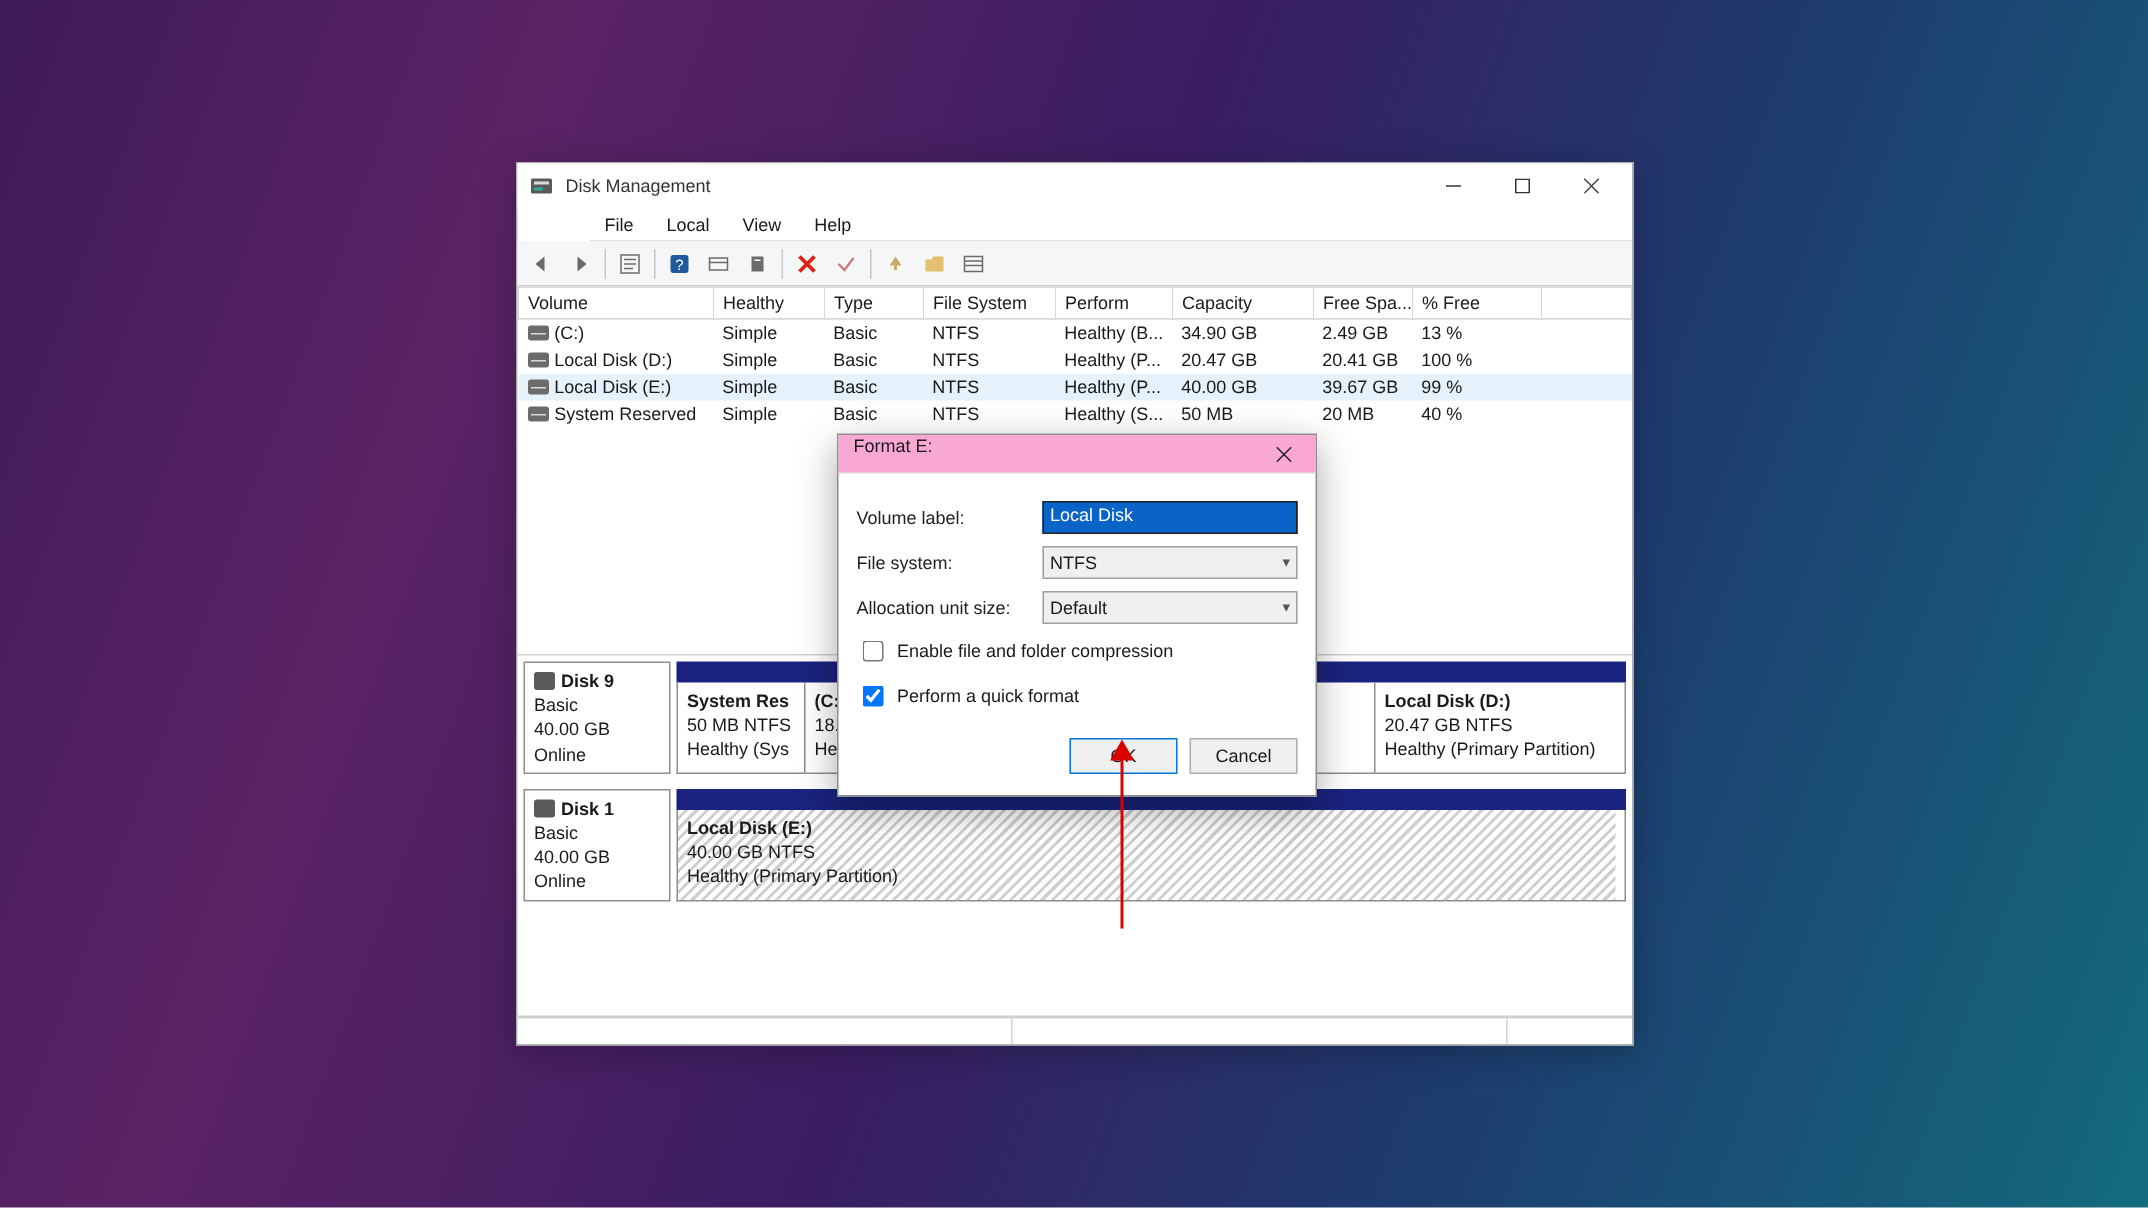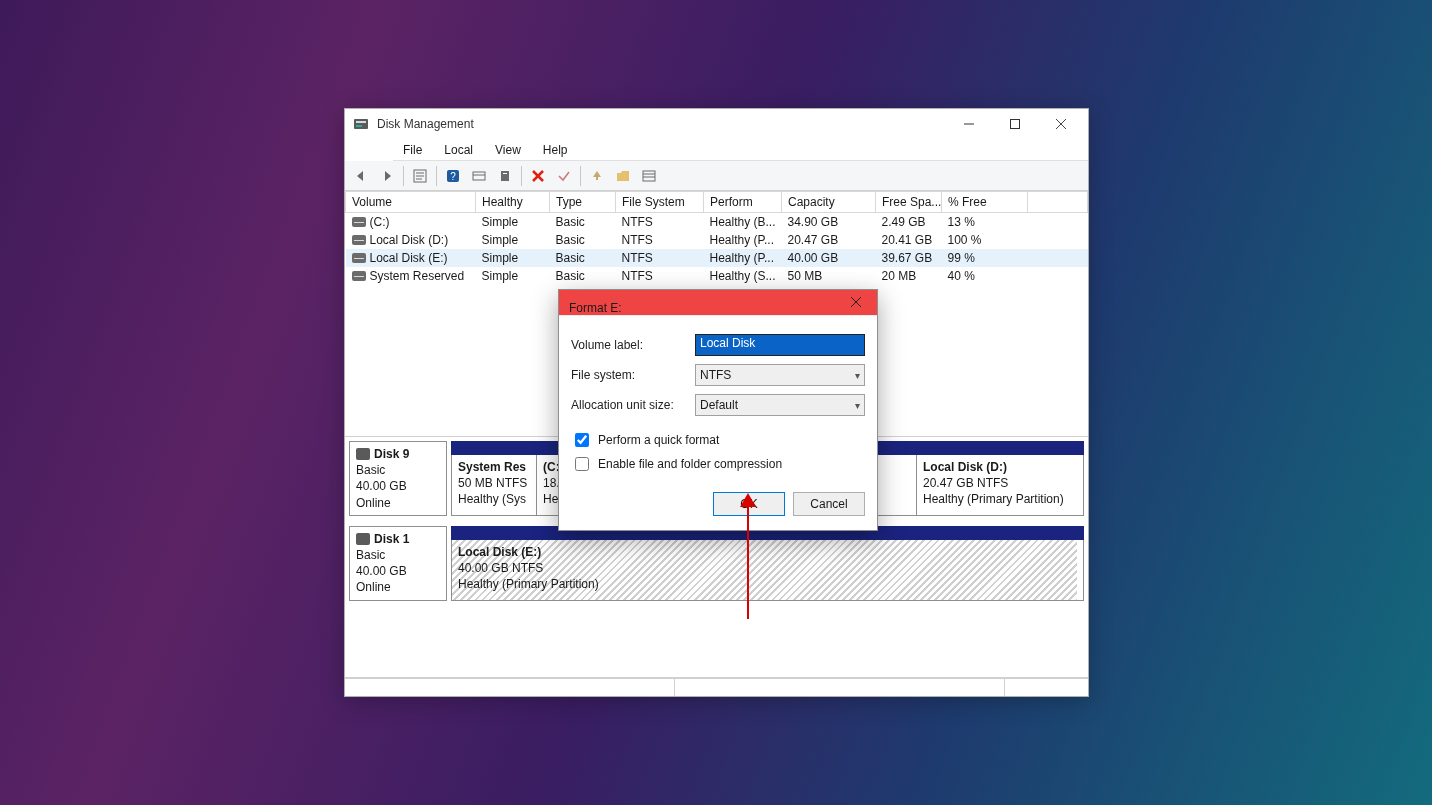"Format E:" .dlg-title { align-items: flex-end -> flex-start; background: #ef4444 -> #f9a8d4 }
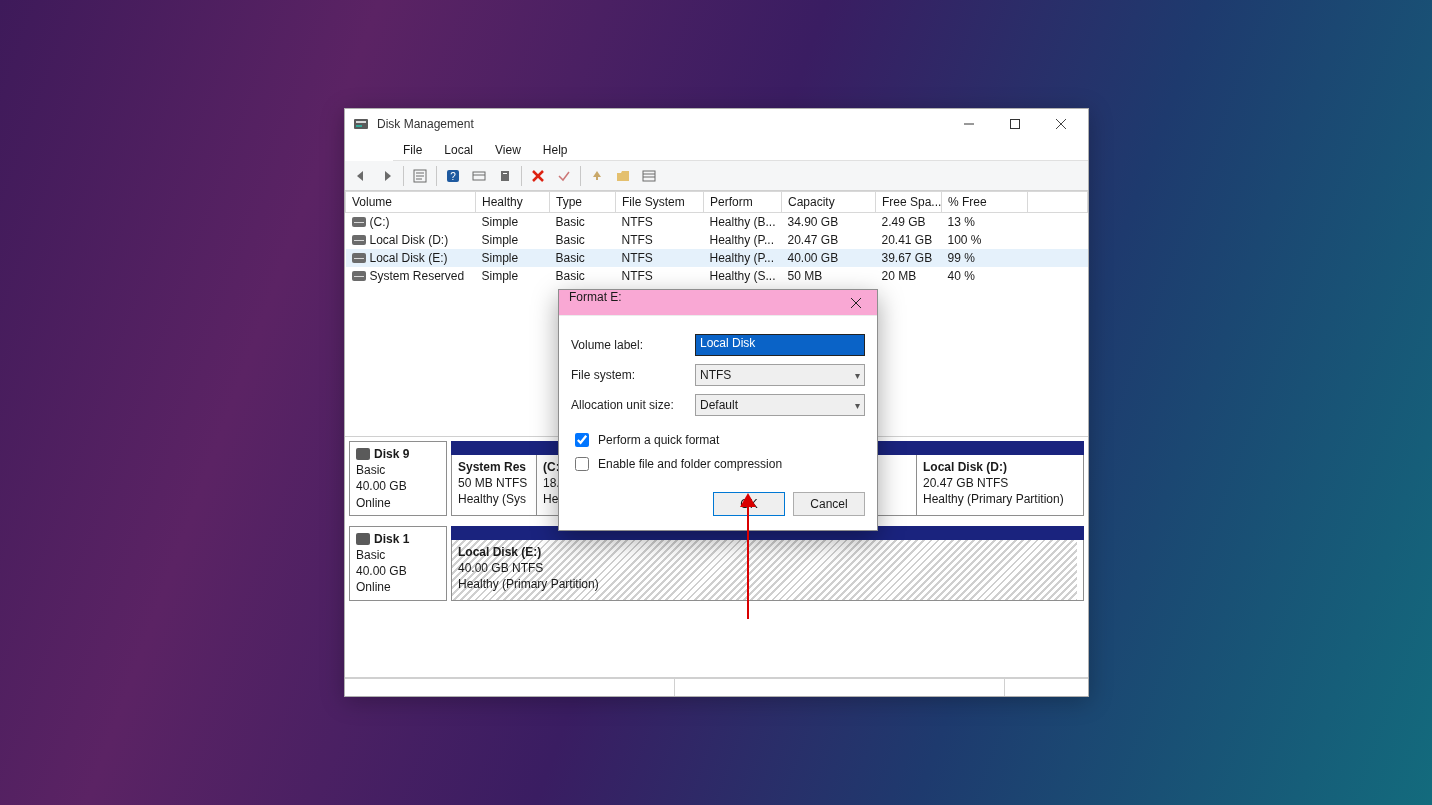"Perform a quick format" div.dlg-check { order: before "Enable file and folder compression" -> after "Enable file and folder compression" }
